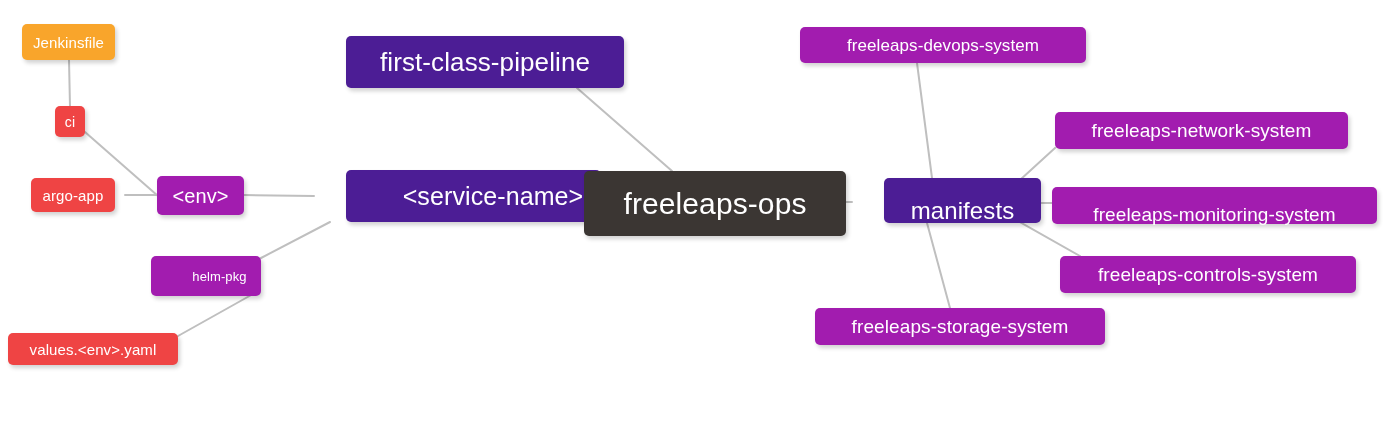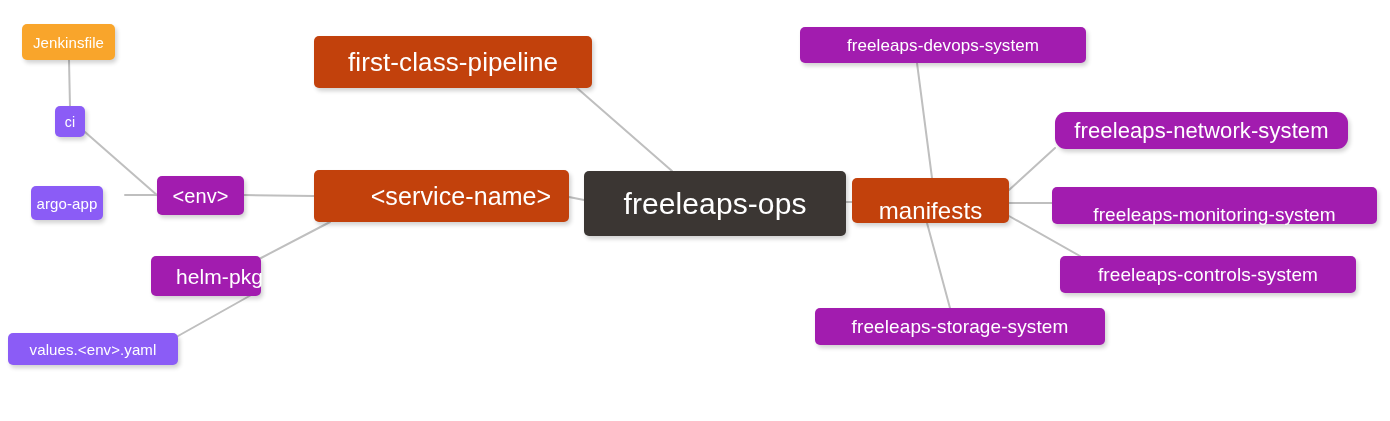"first-class-pipeline" .node.blue { background: #c2410c -> #4c1d95; margin-left: none -> 32px }
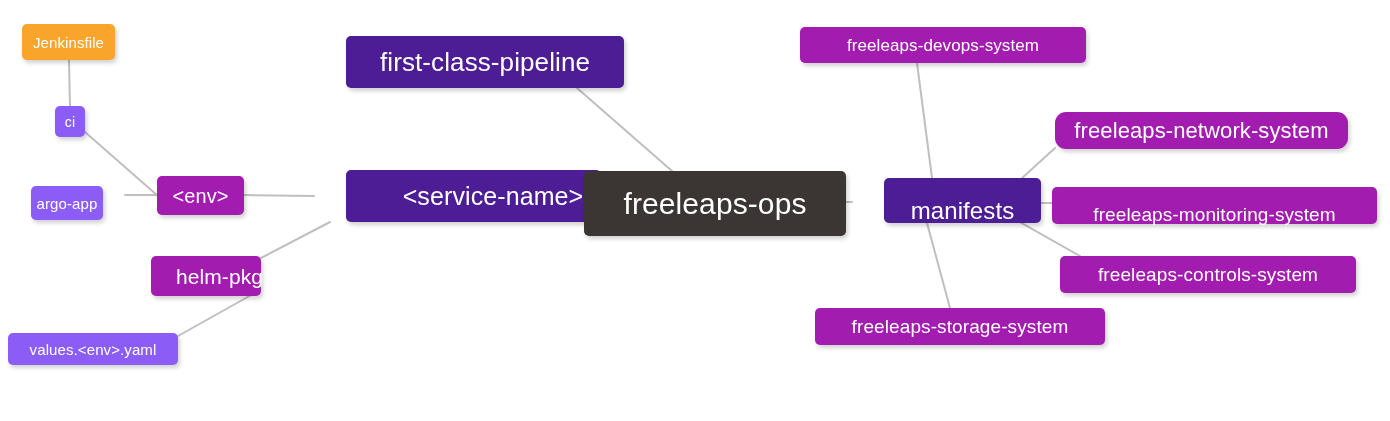"ci" .node.red { background: #8b5cf6 -> #ef4444 }
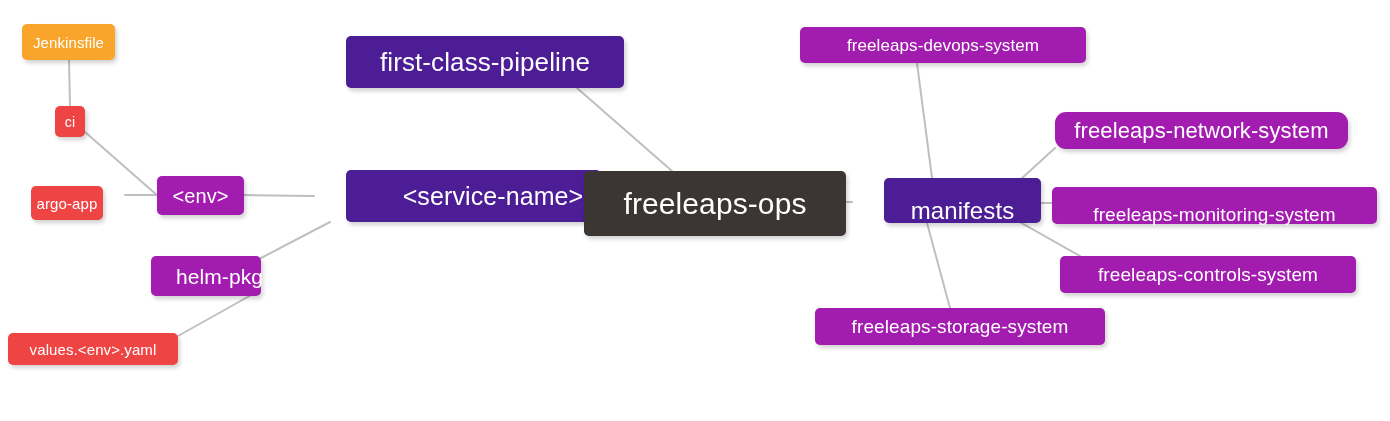"freeleaps-network-system" div.node { border-radius: 11px -> none; font-size: 22px -> 19px }
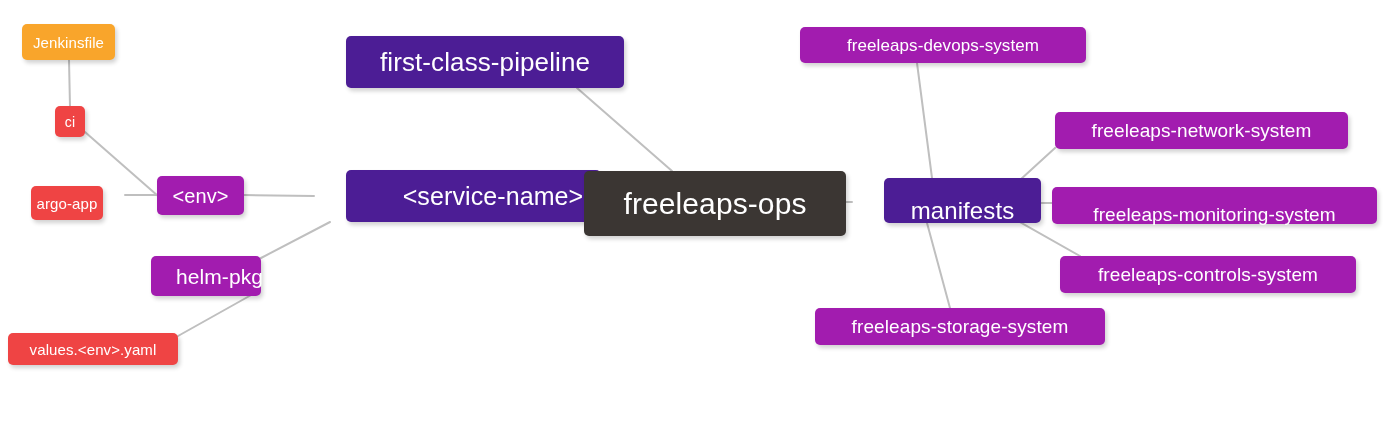"argo-app" div.node { top: 186px -> 178px; width: 72px -> 84px }
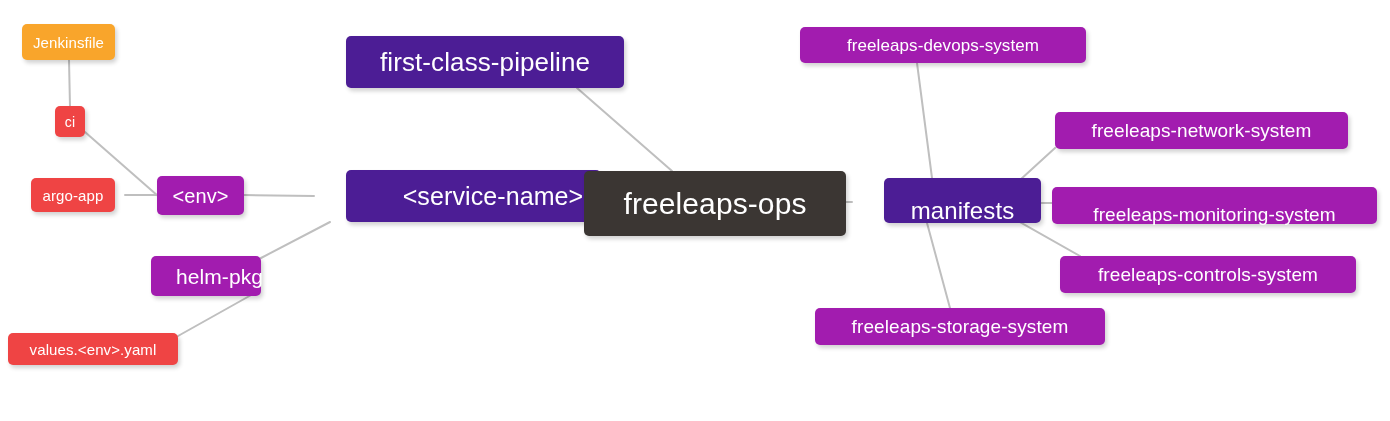"helm-pkg" div.node { font-size: 21px -> 13px }
